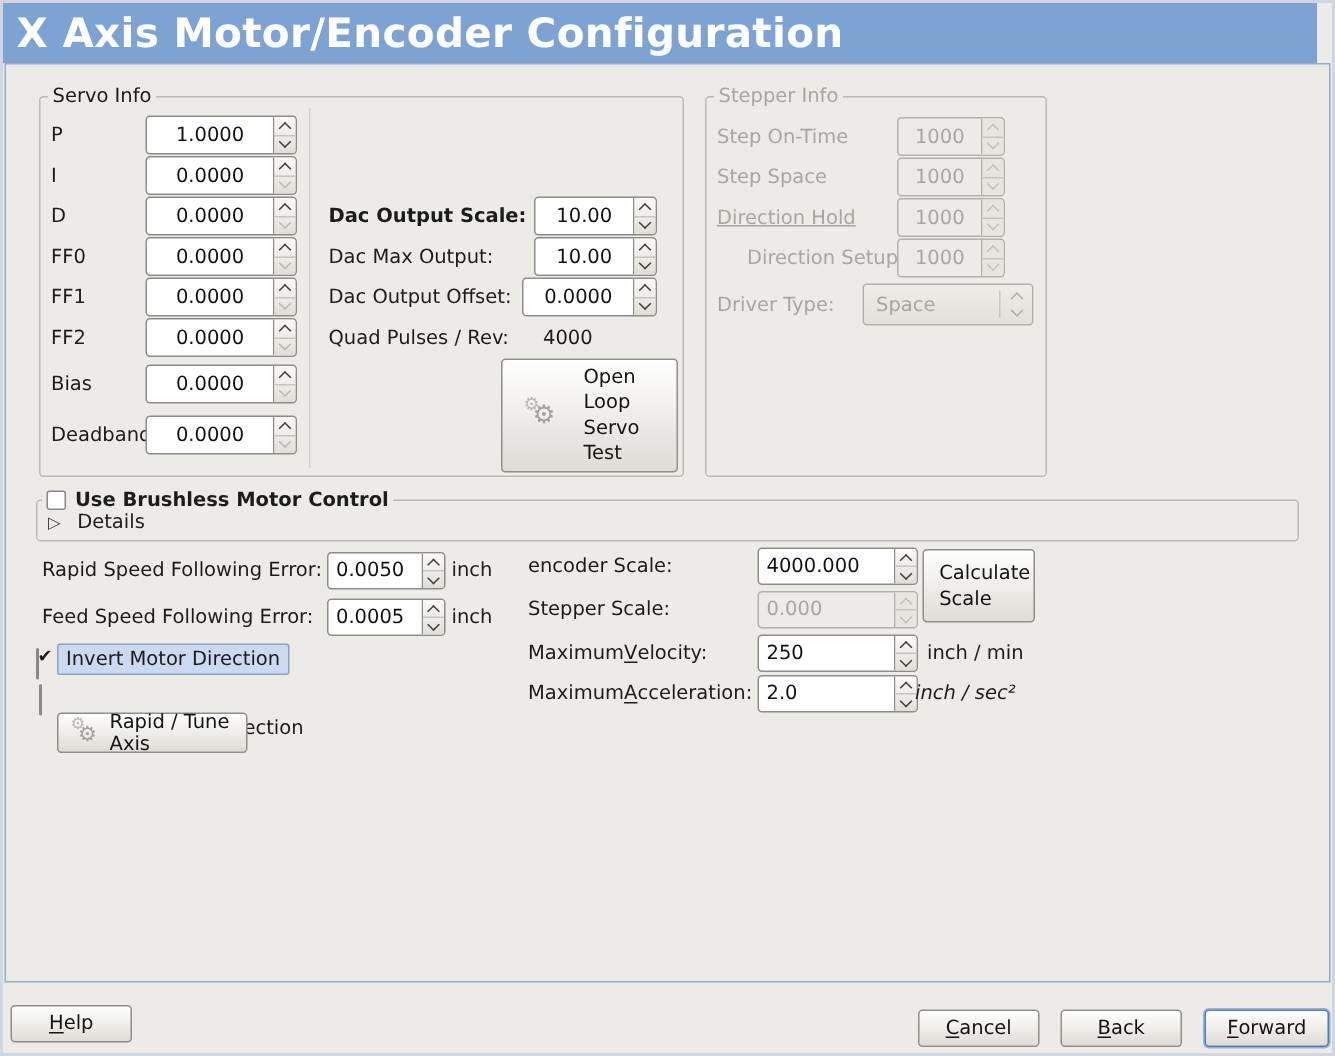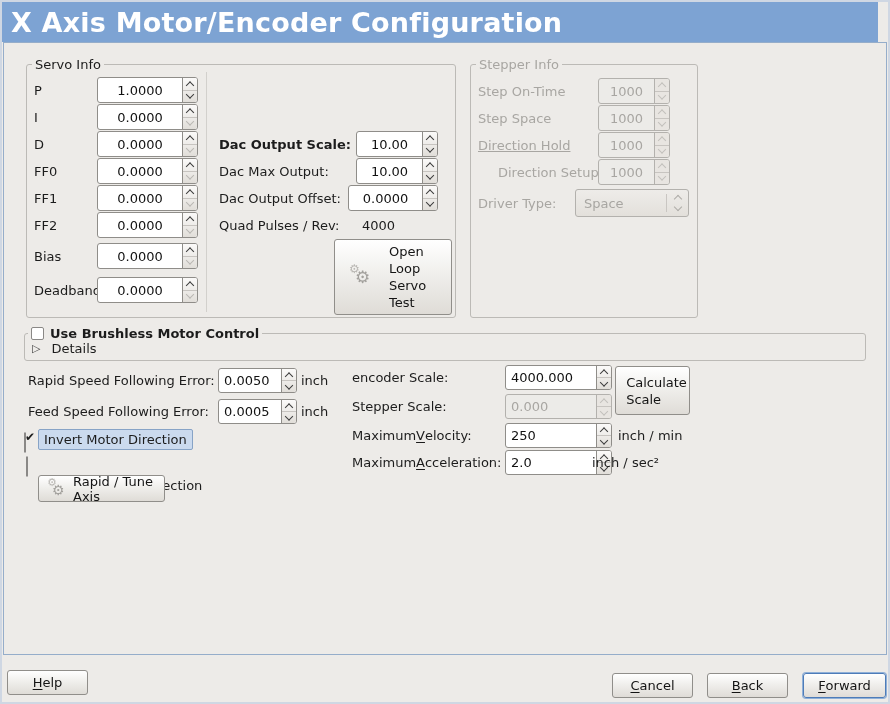"inch / sec²" div.abs { font-style: none -> italic; left: 592px -> 610px }
